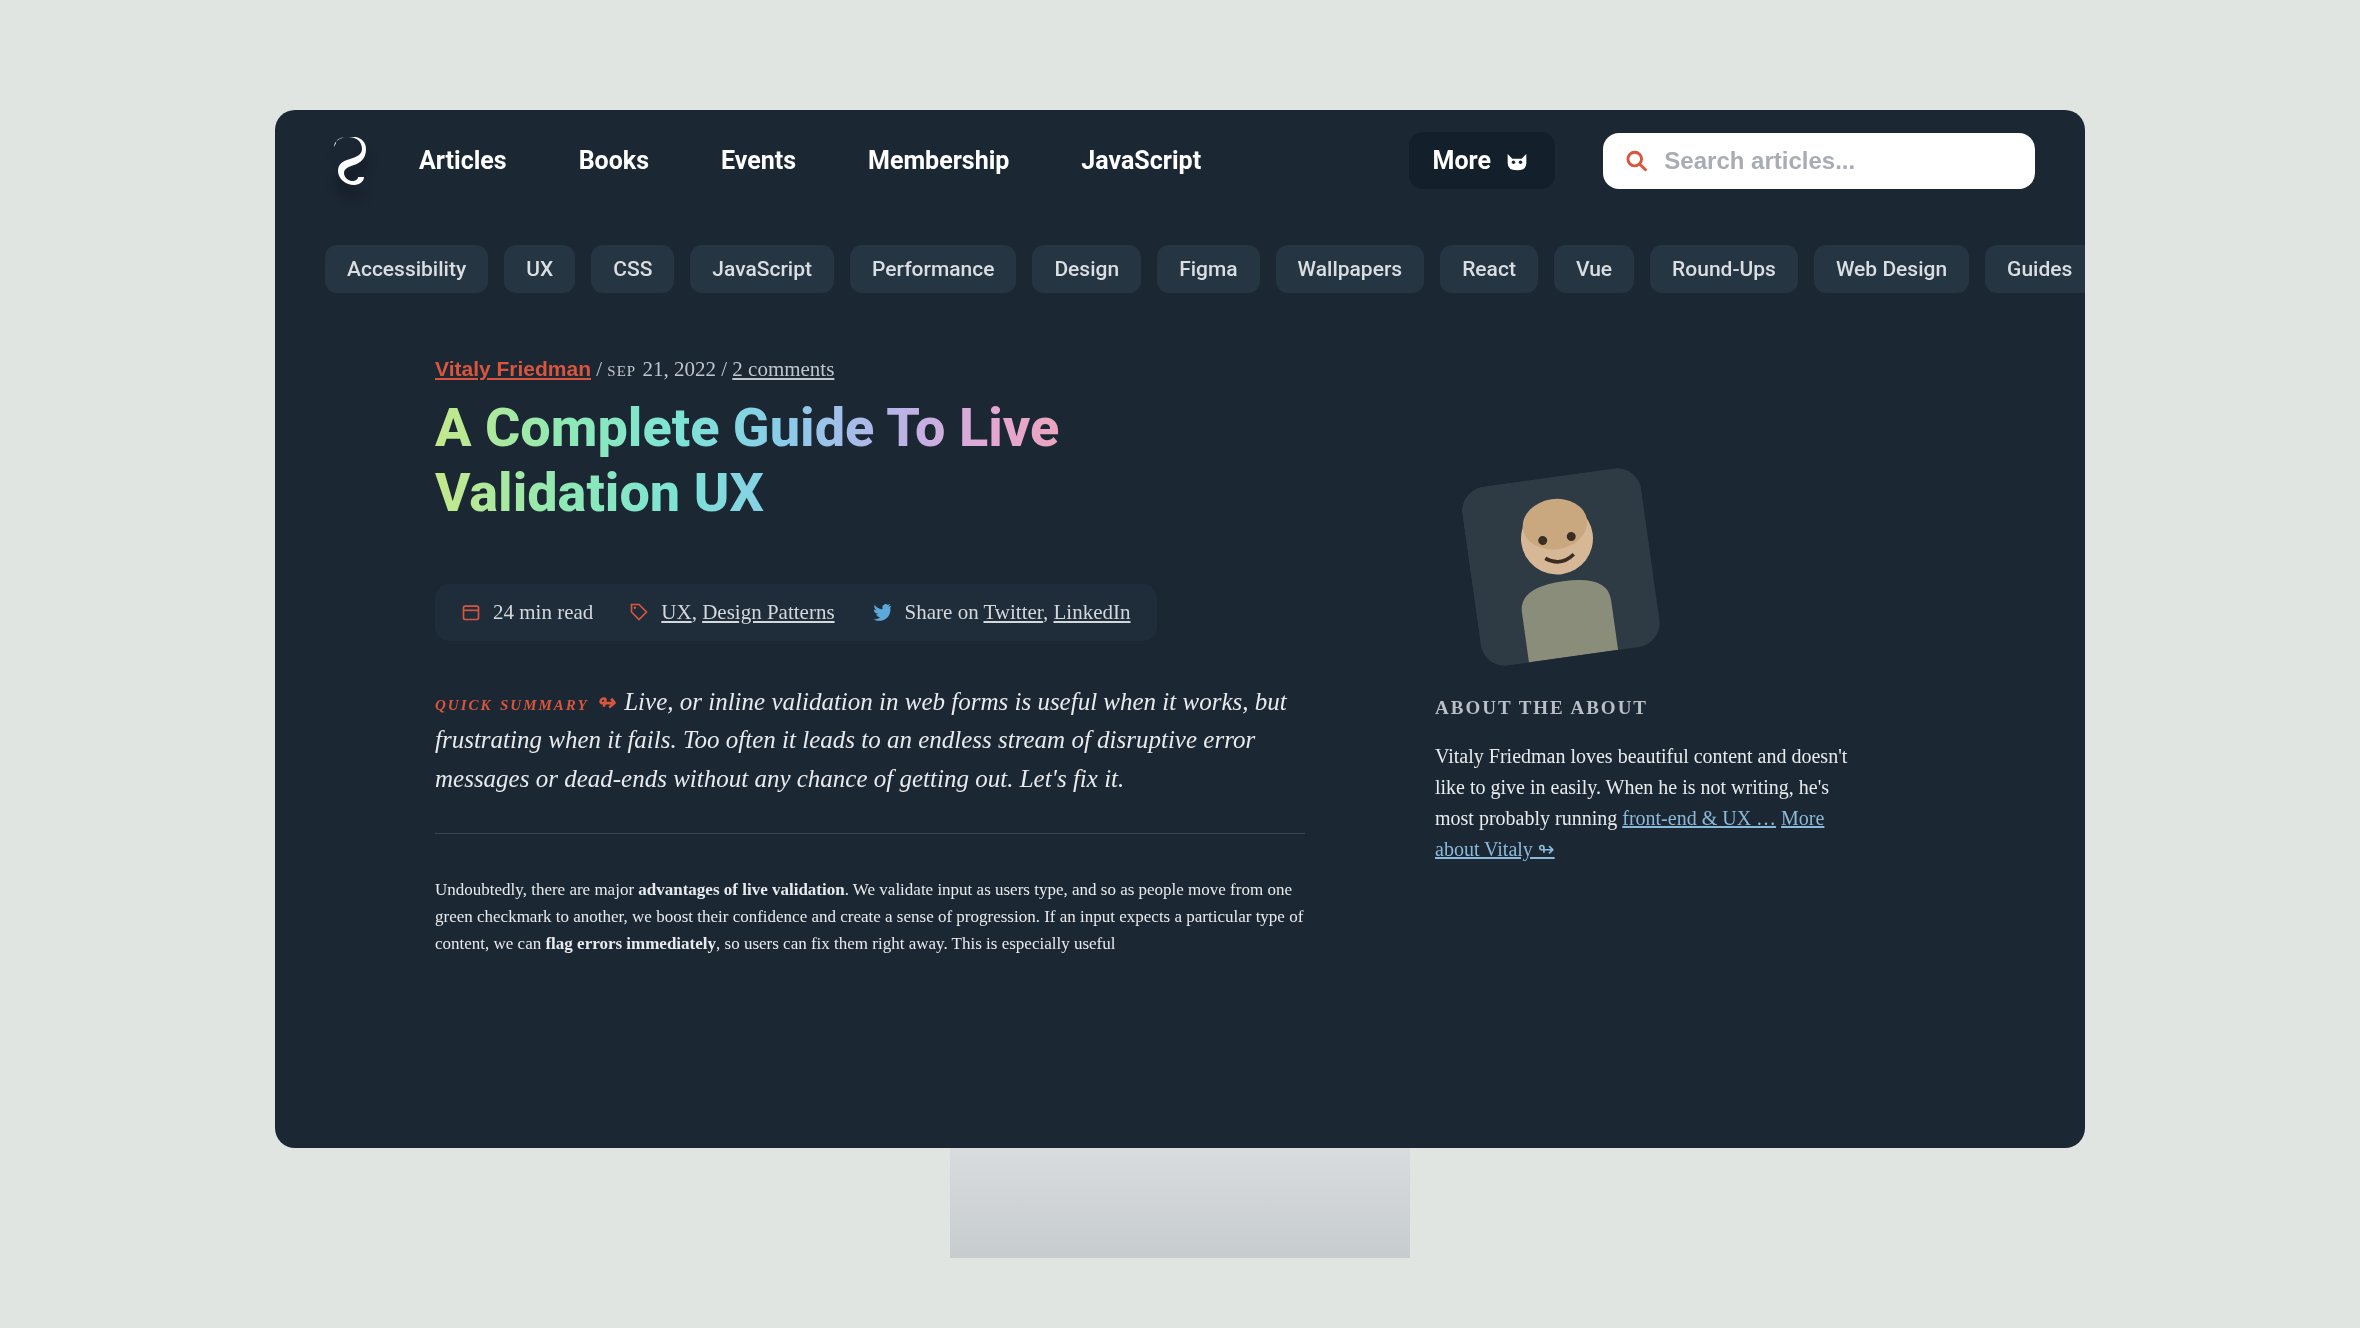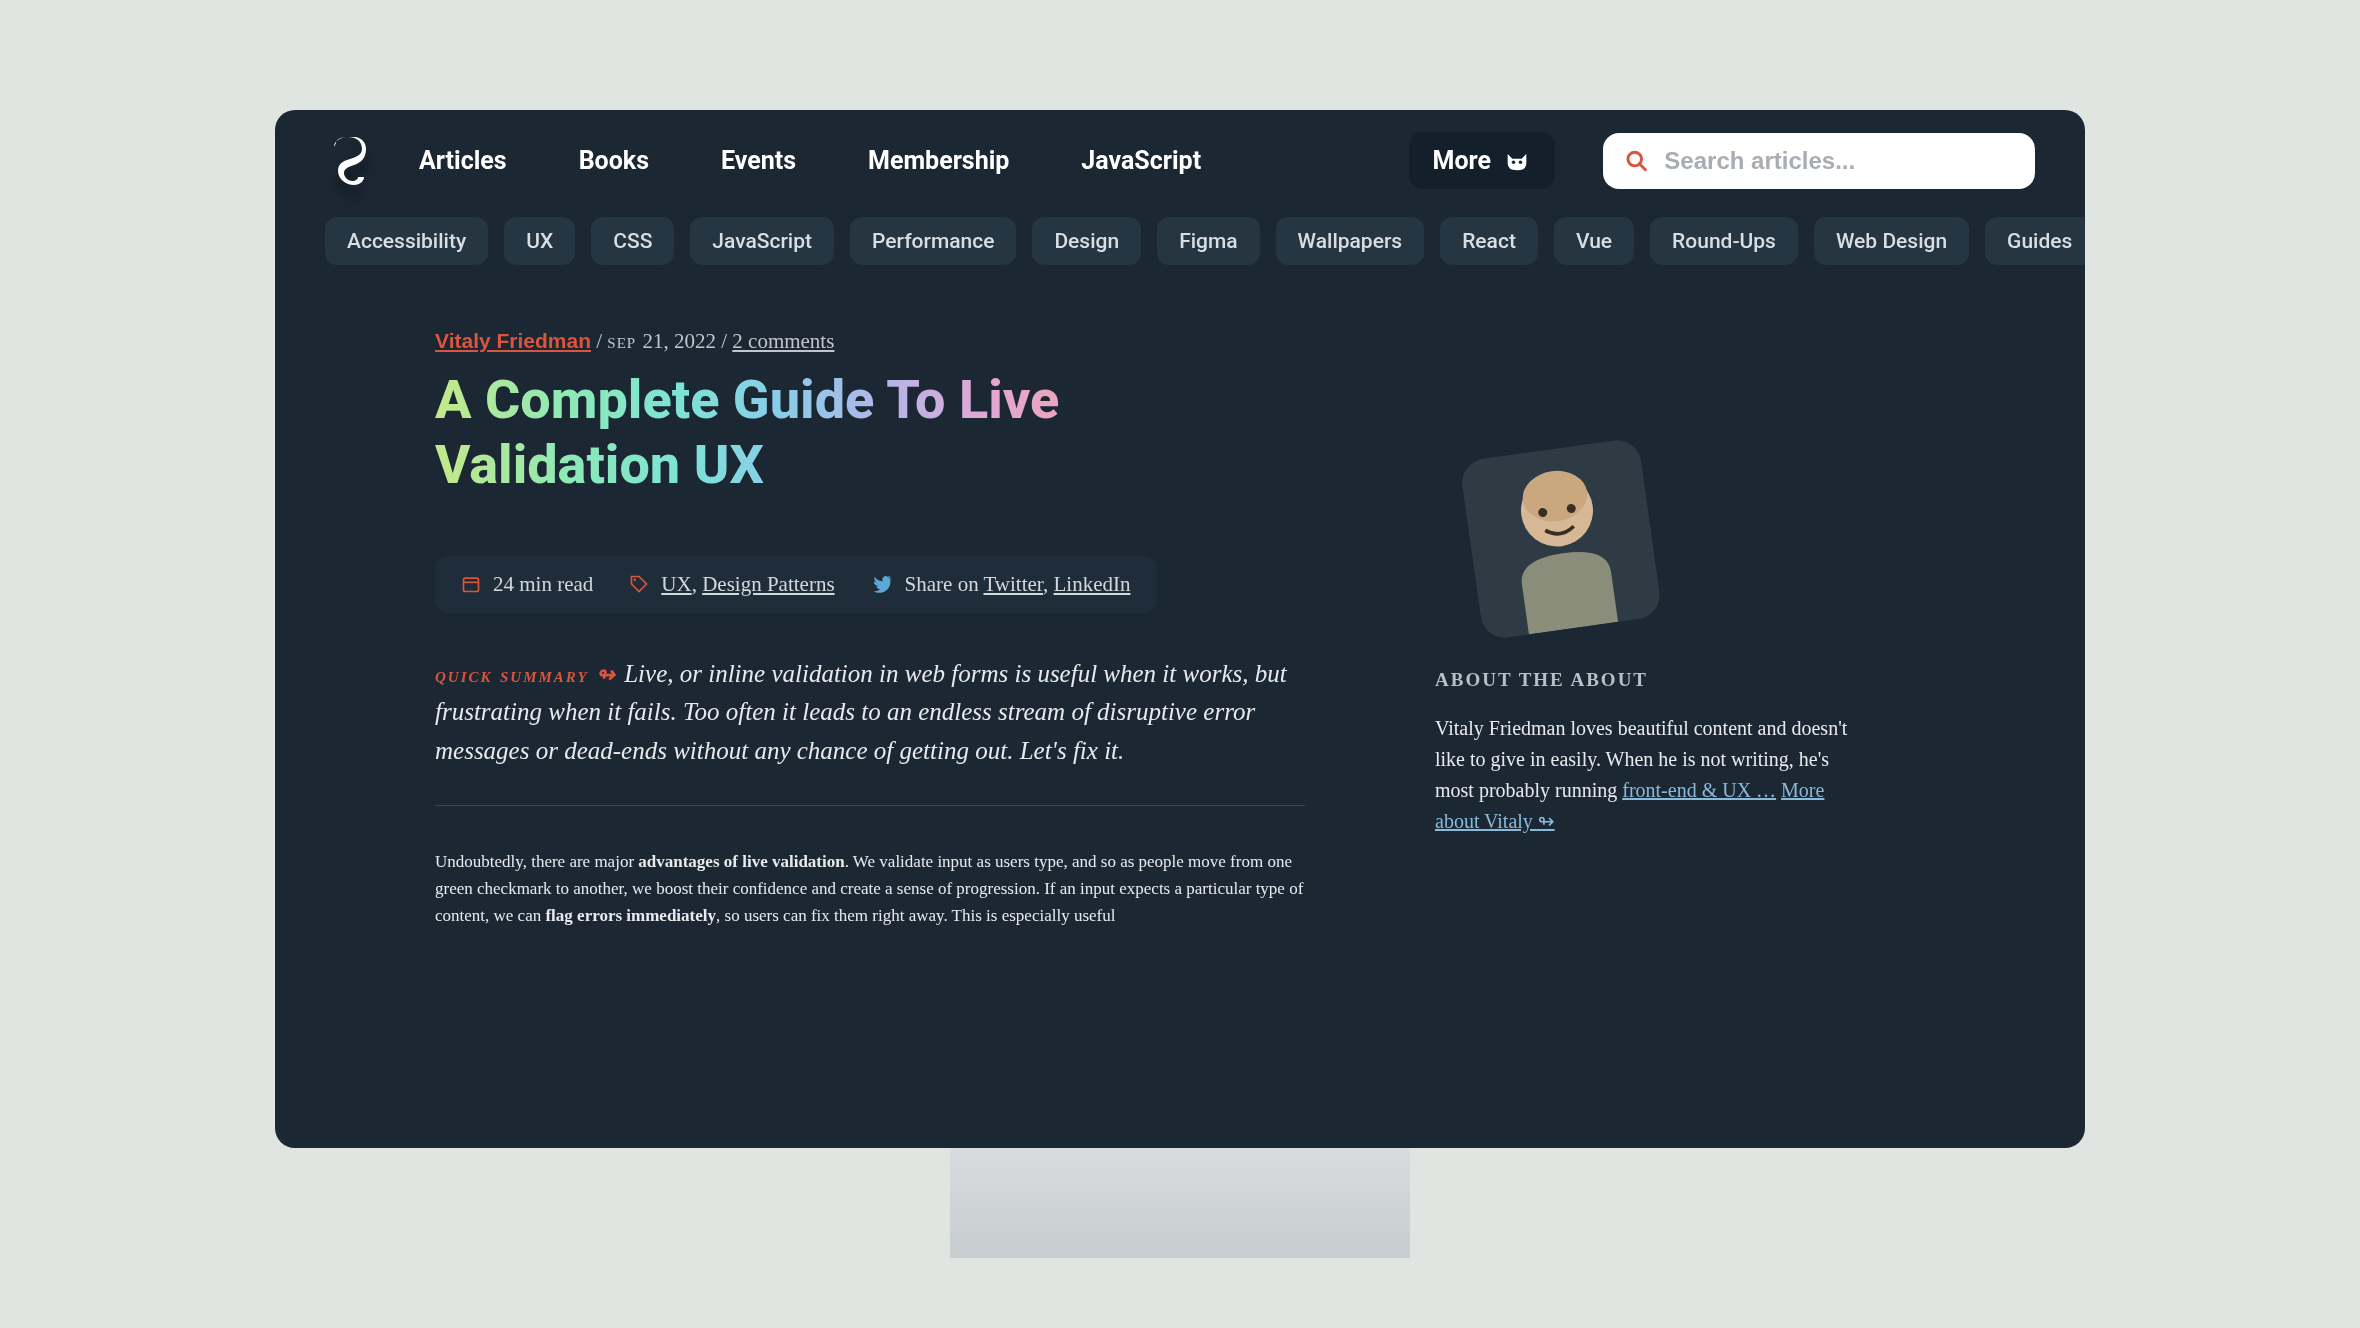"Accessibility" .tag-pill { margin-top: none -> 28px }
